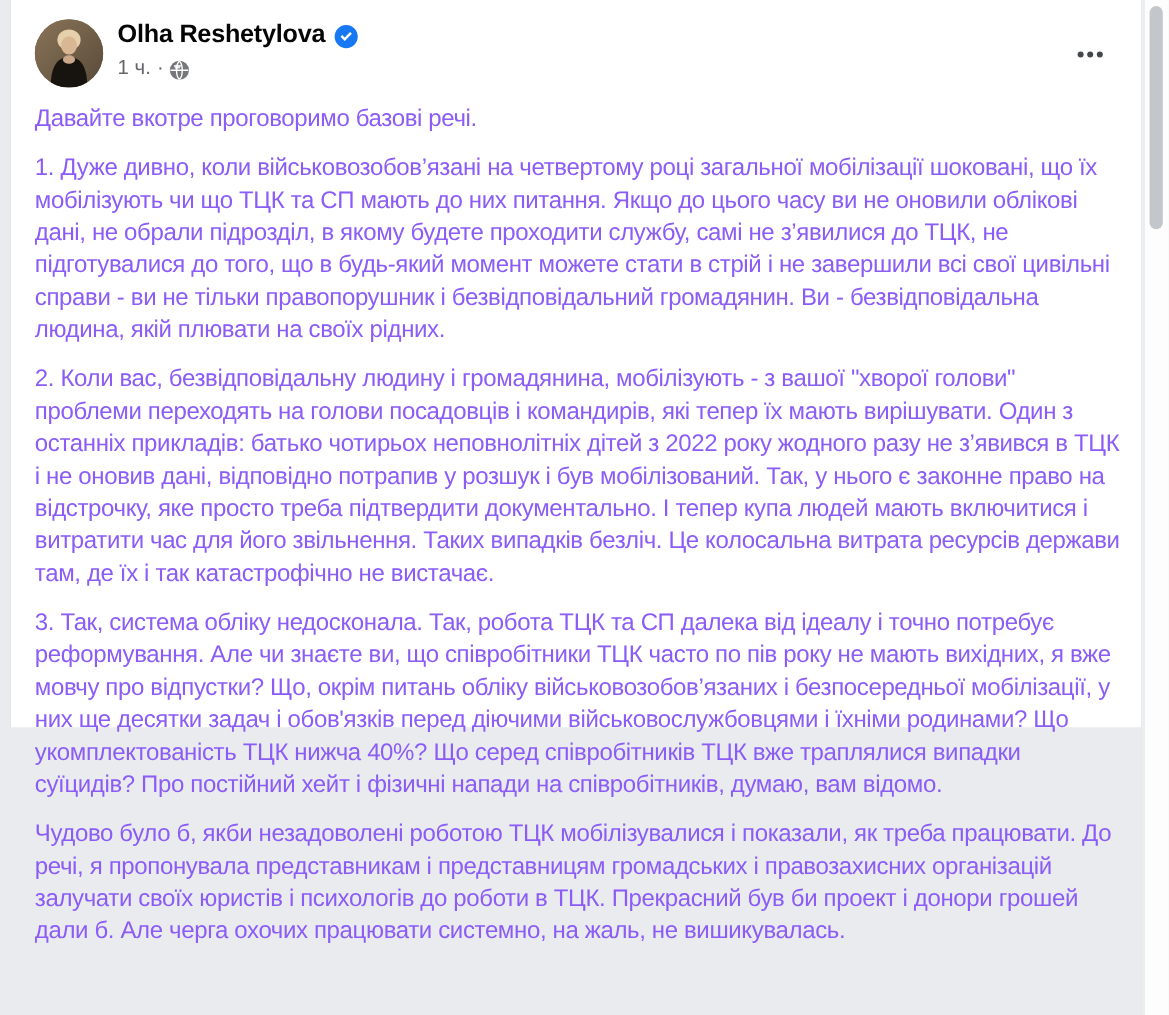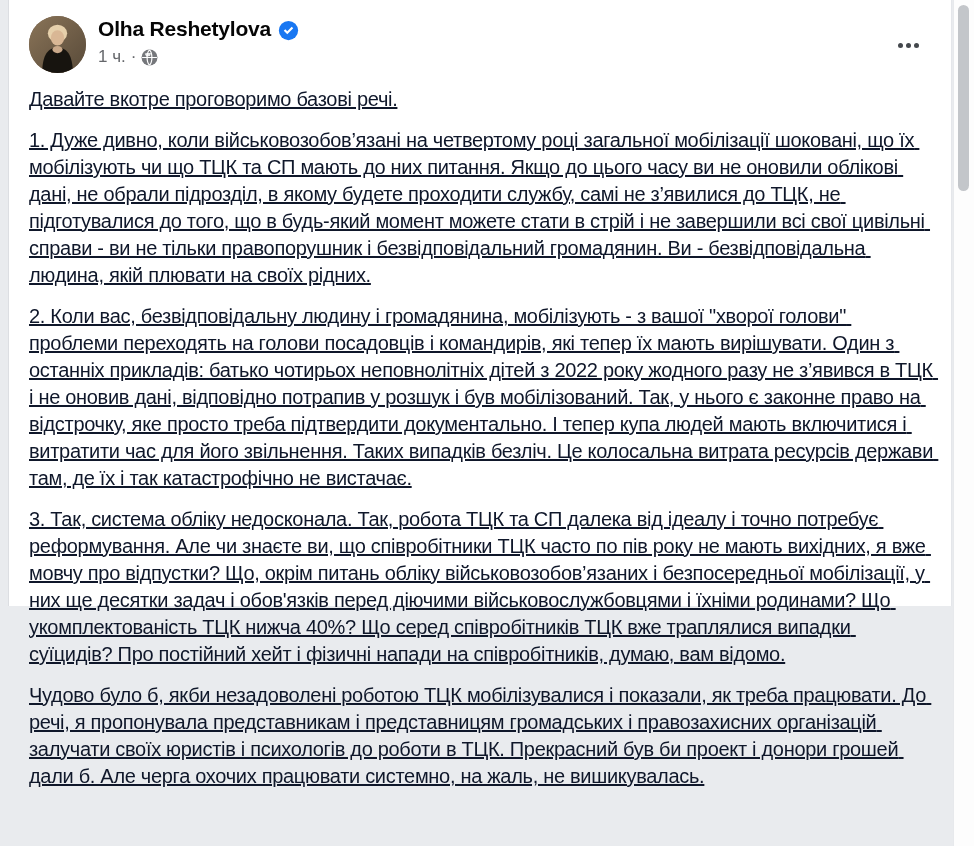"1 ч." .meta-row { align-items: flex-start -> flex-end }
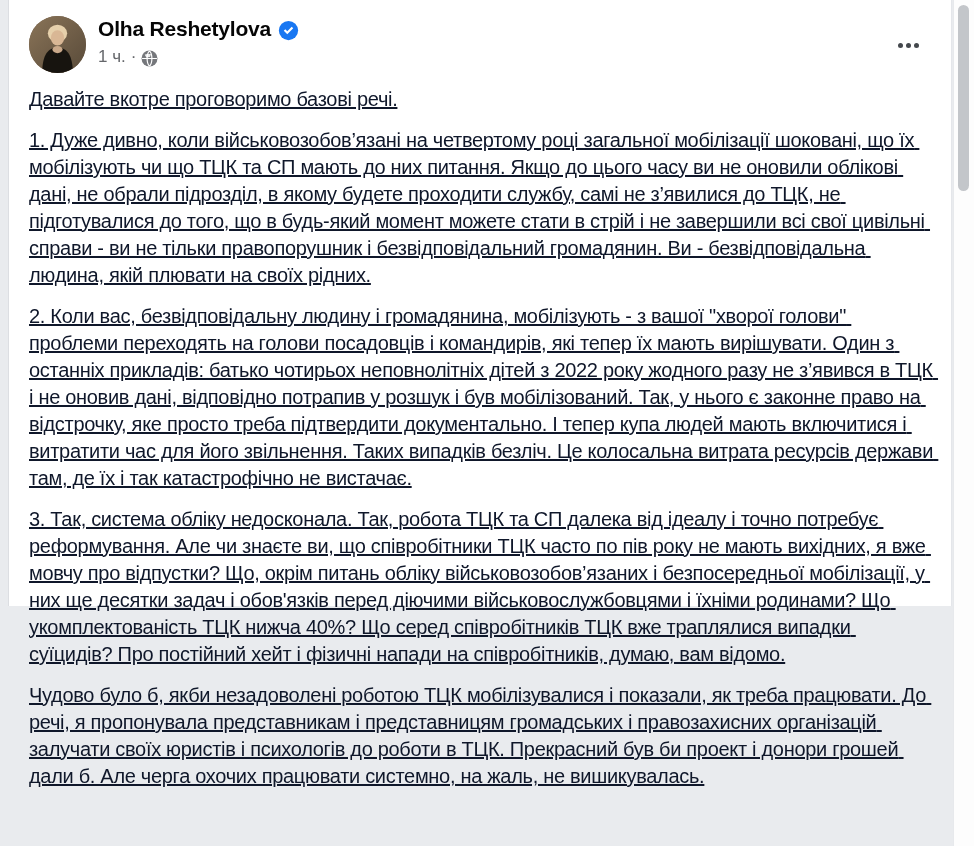"Давайте вкотре проговоримо базові речі." .post-body p { color: #0f172a -> #8b5cf6; text-decoration: underline -> none }
